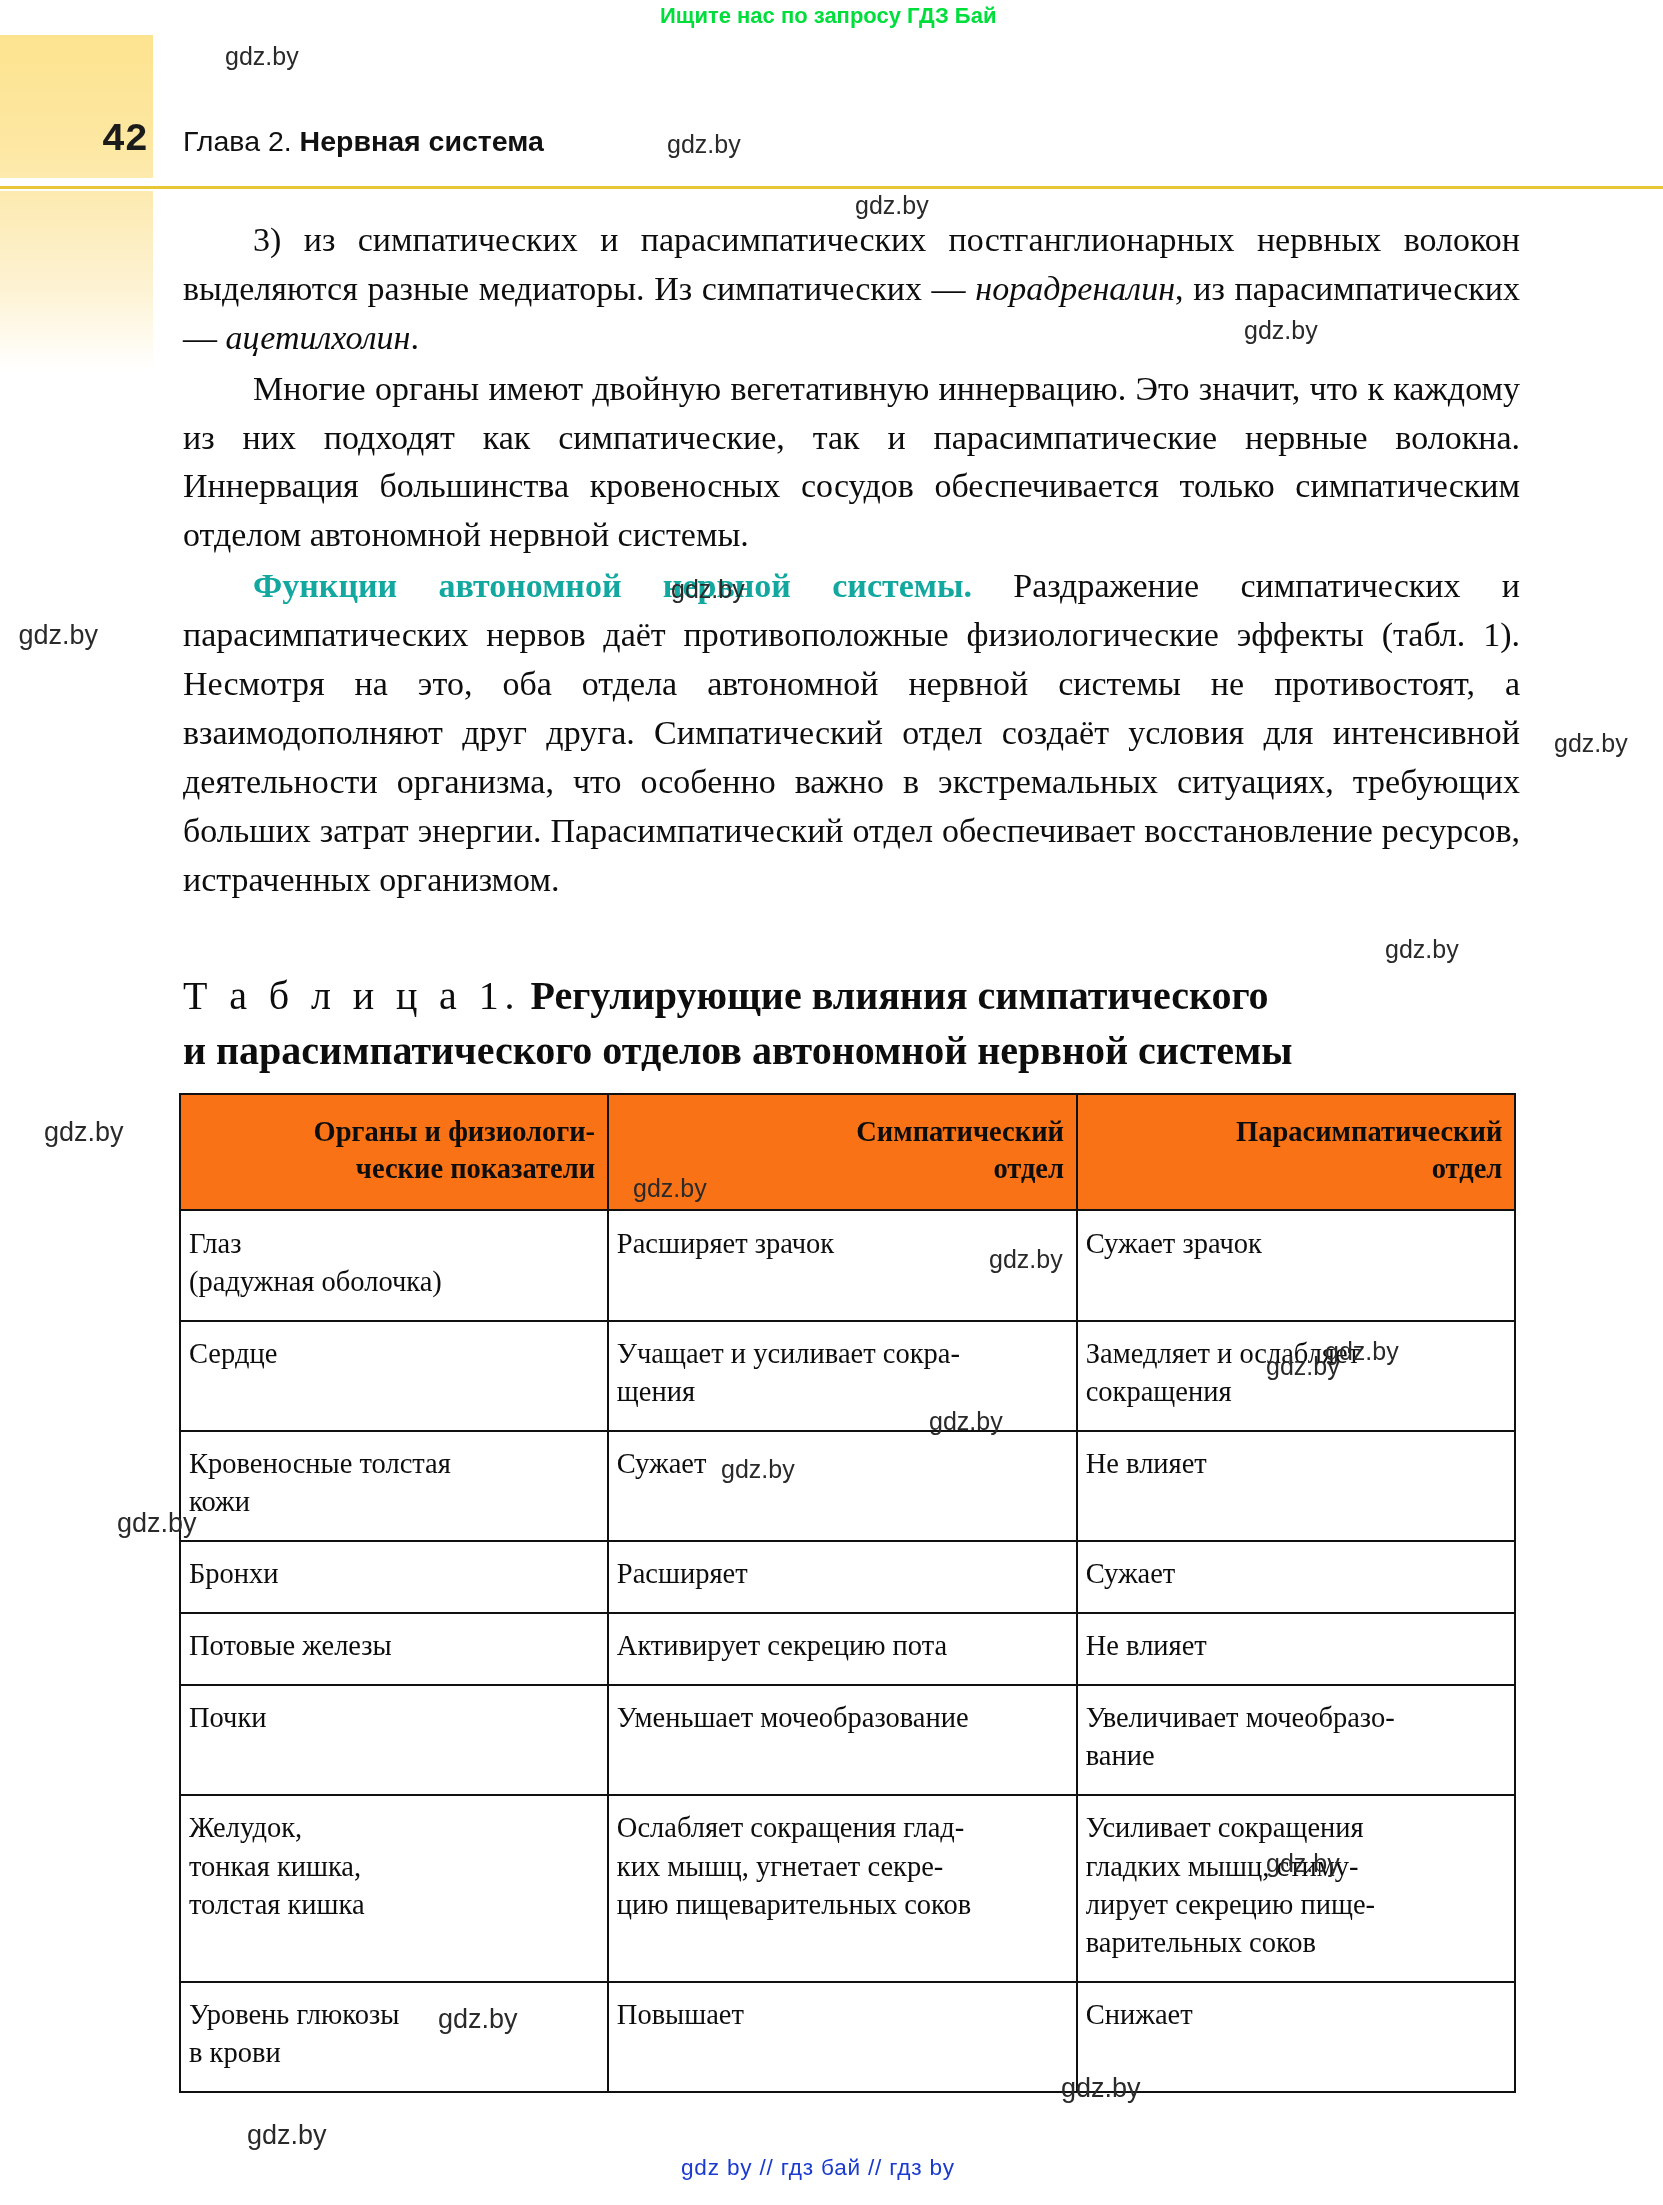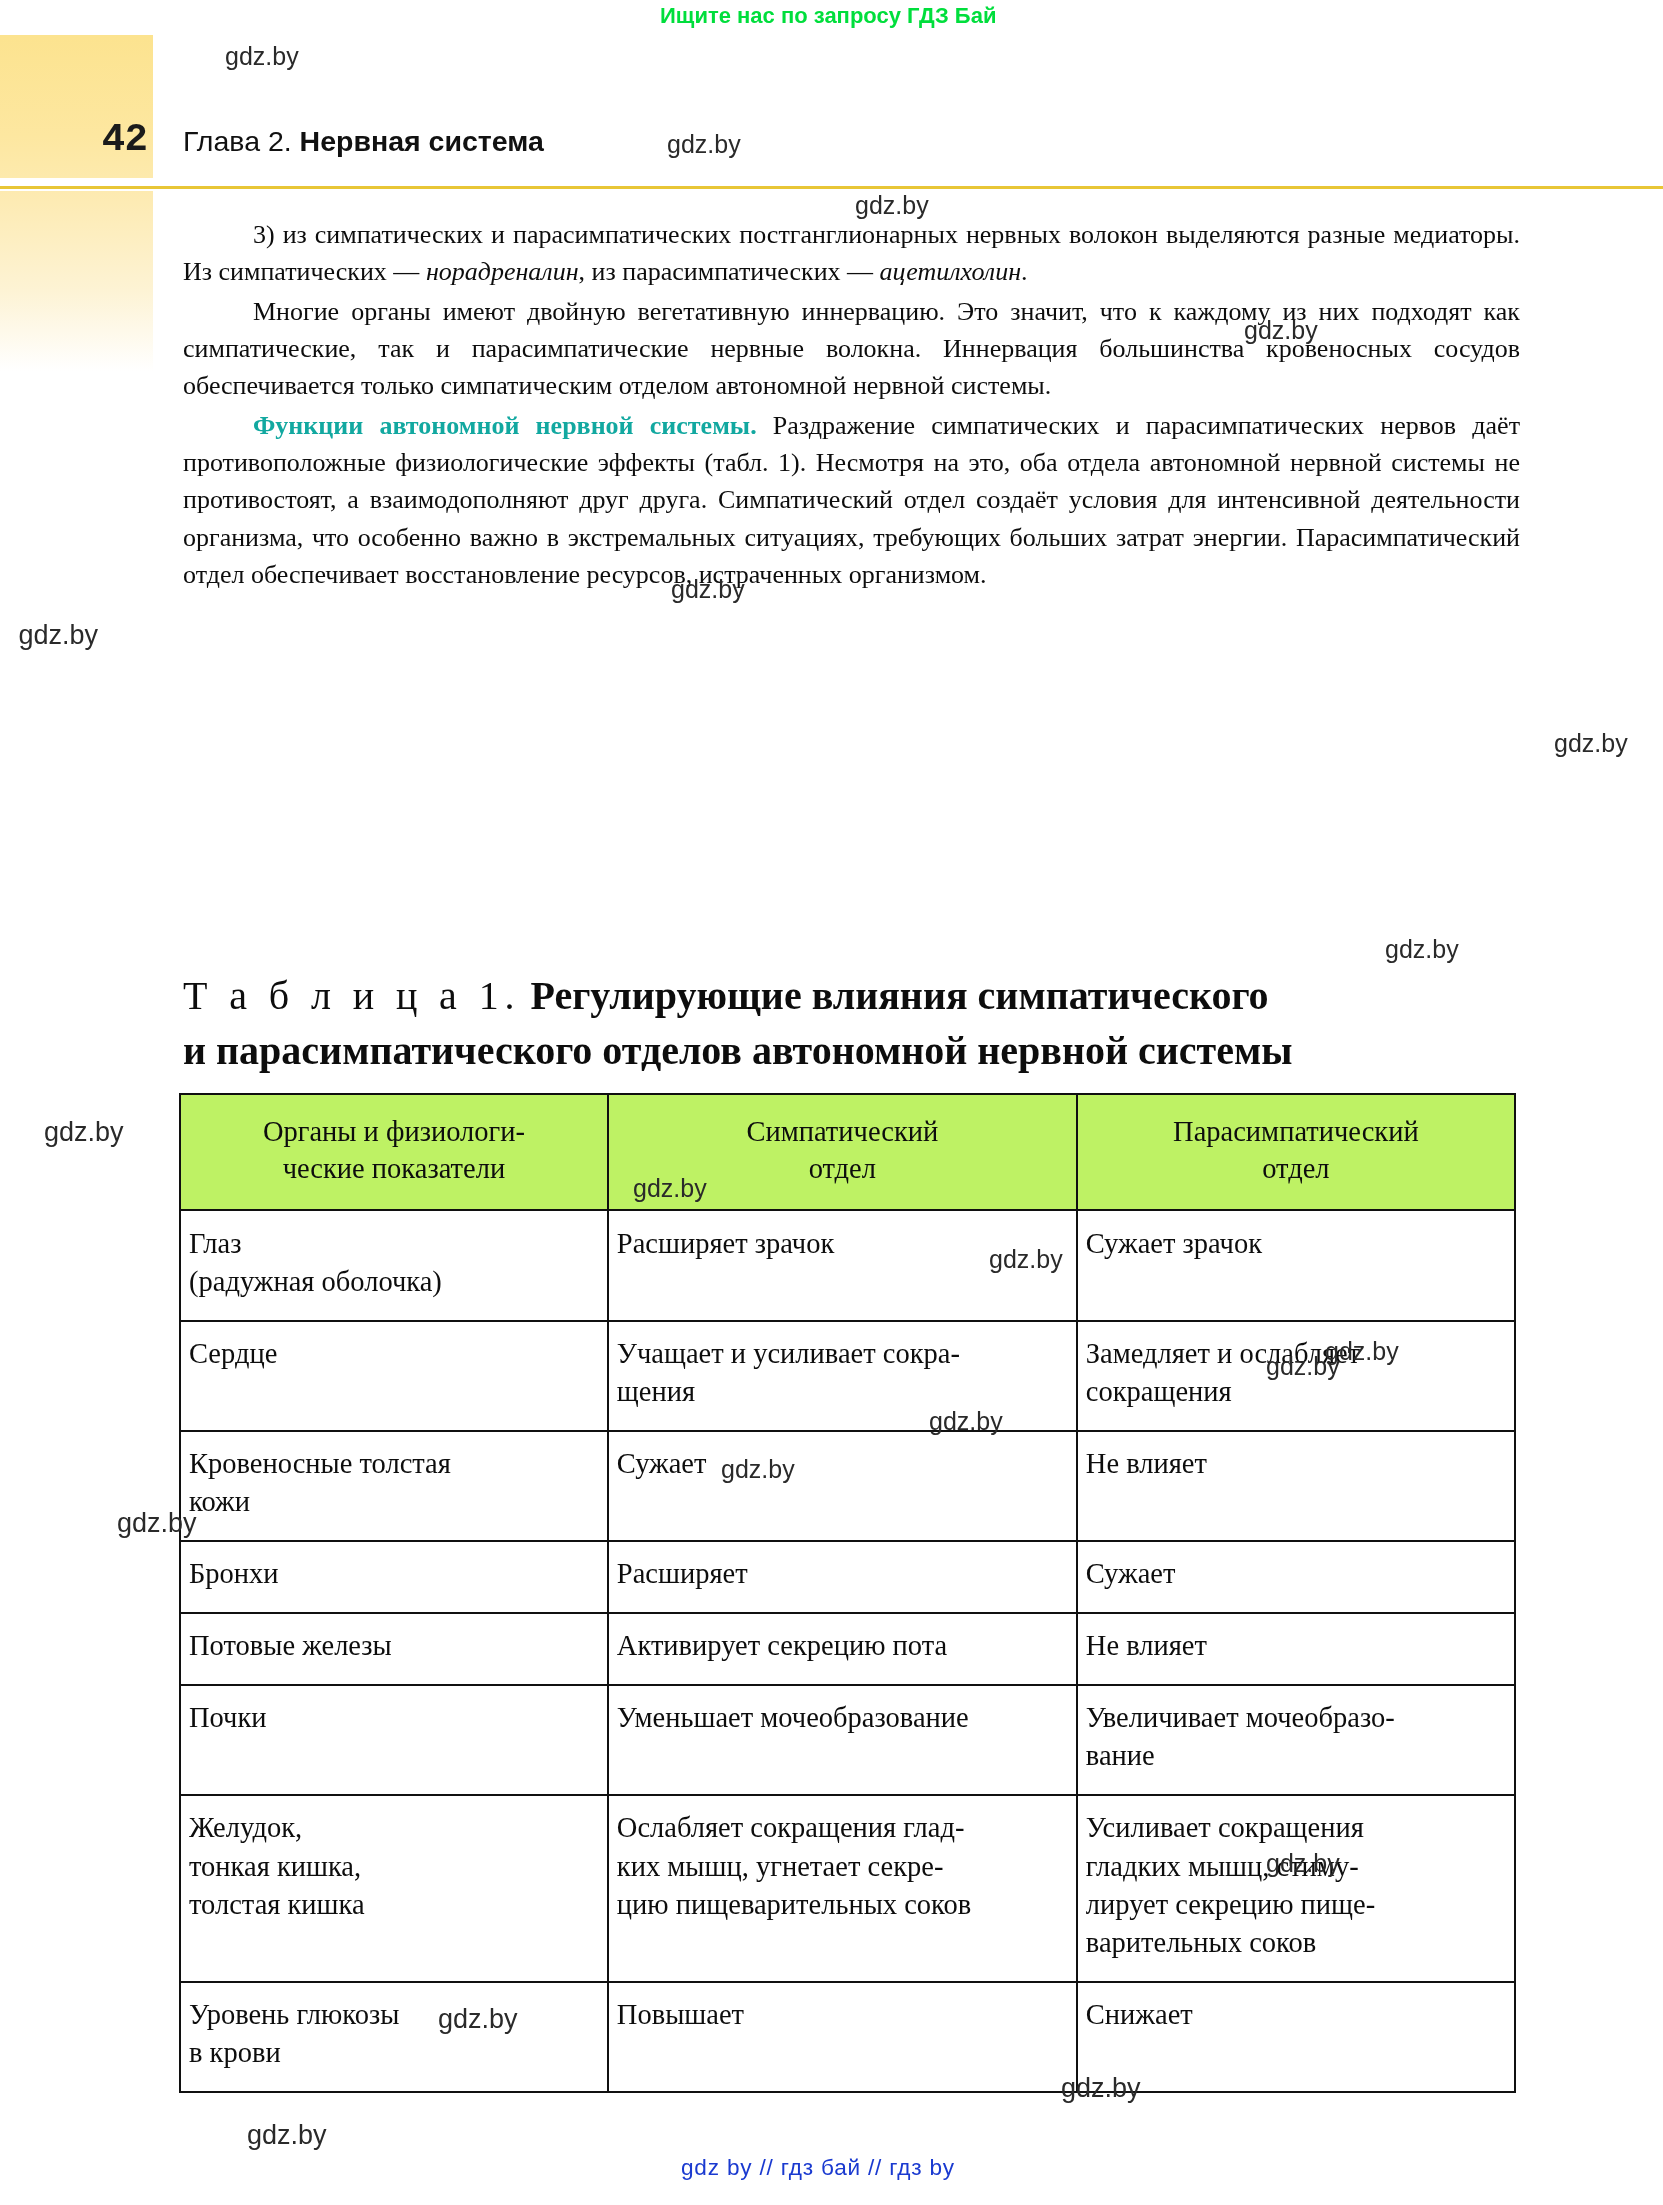"3) из симпатических и парасимпатических" p.body { font-size: 26px -> 34px }
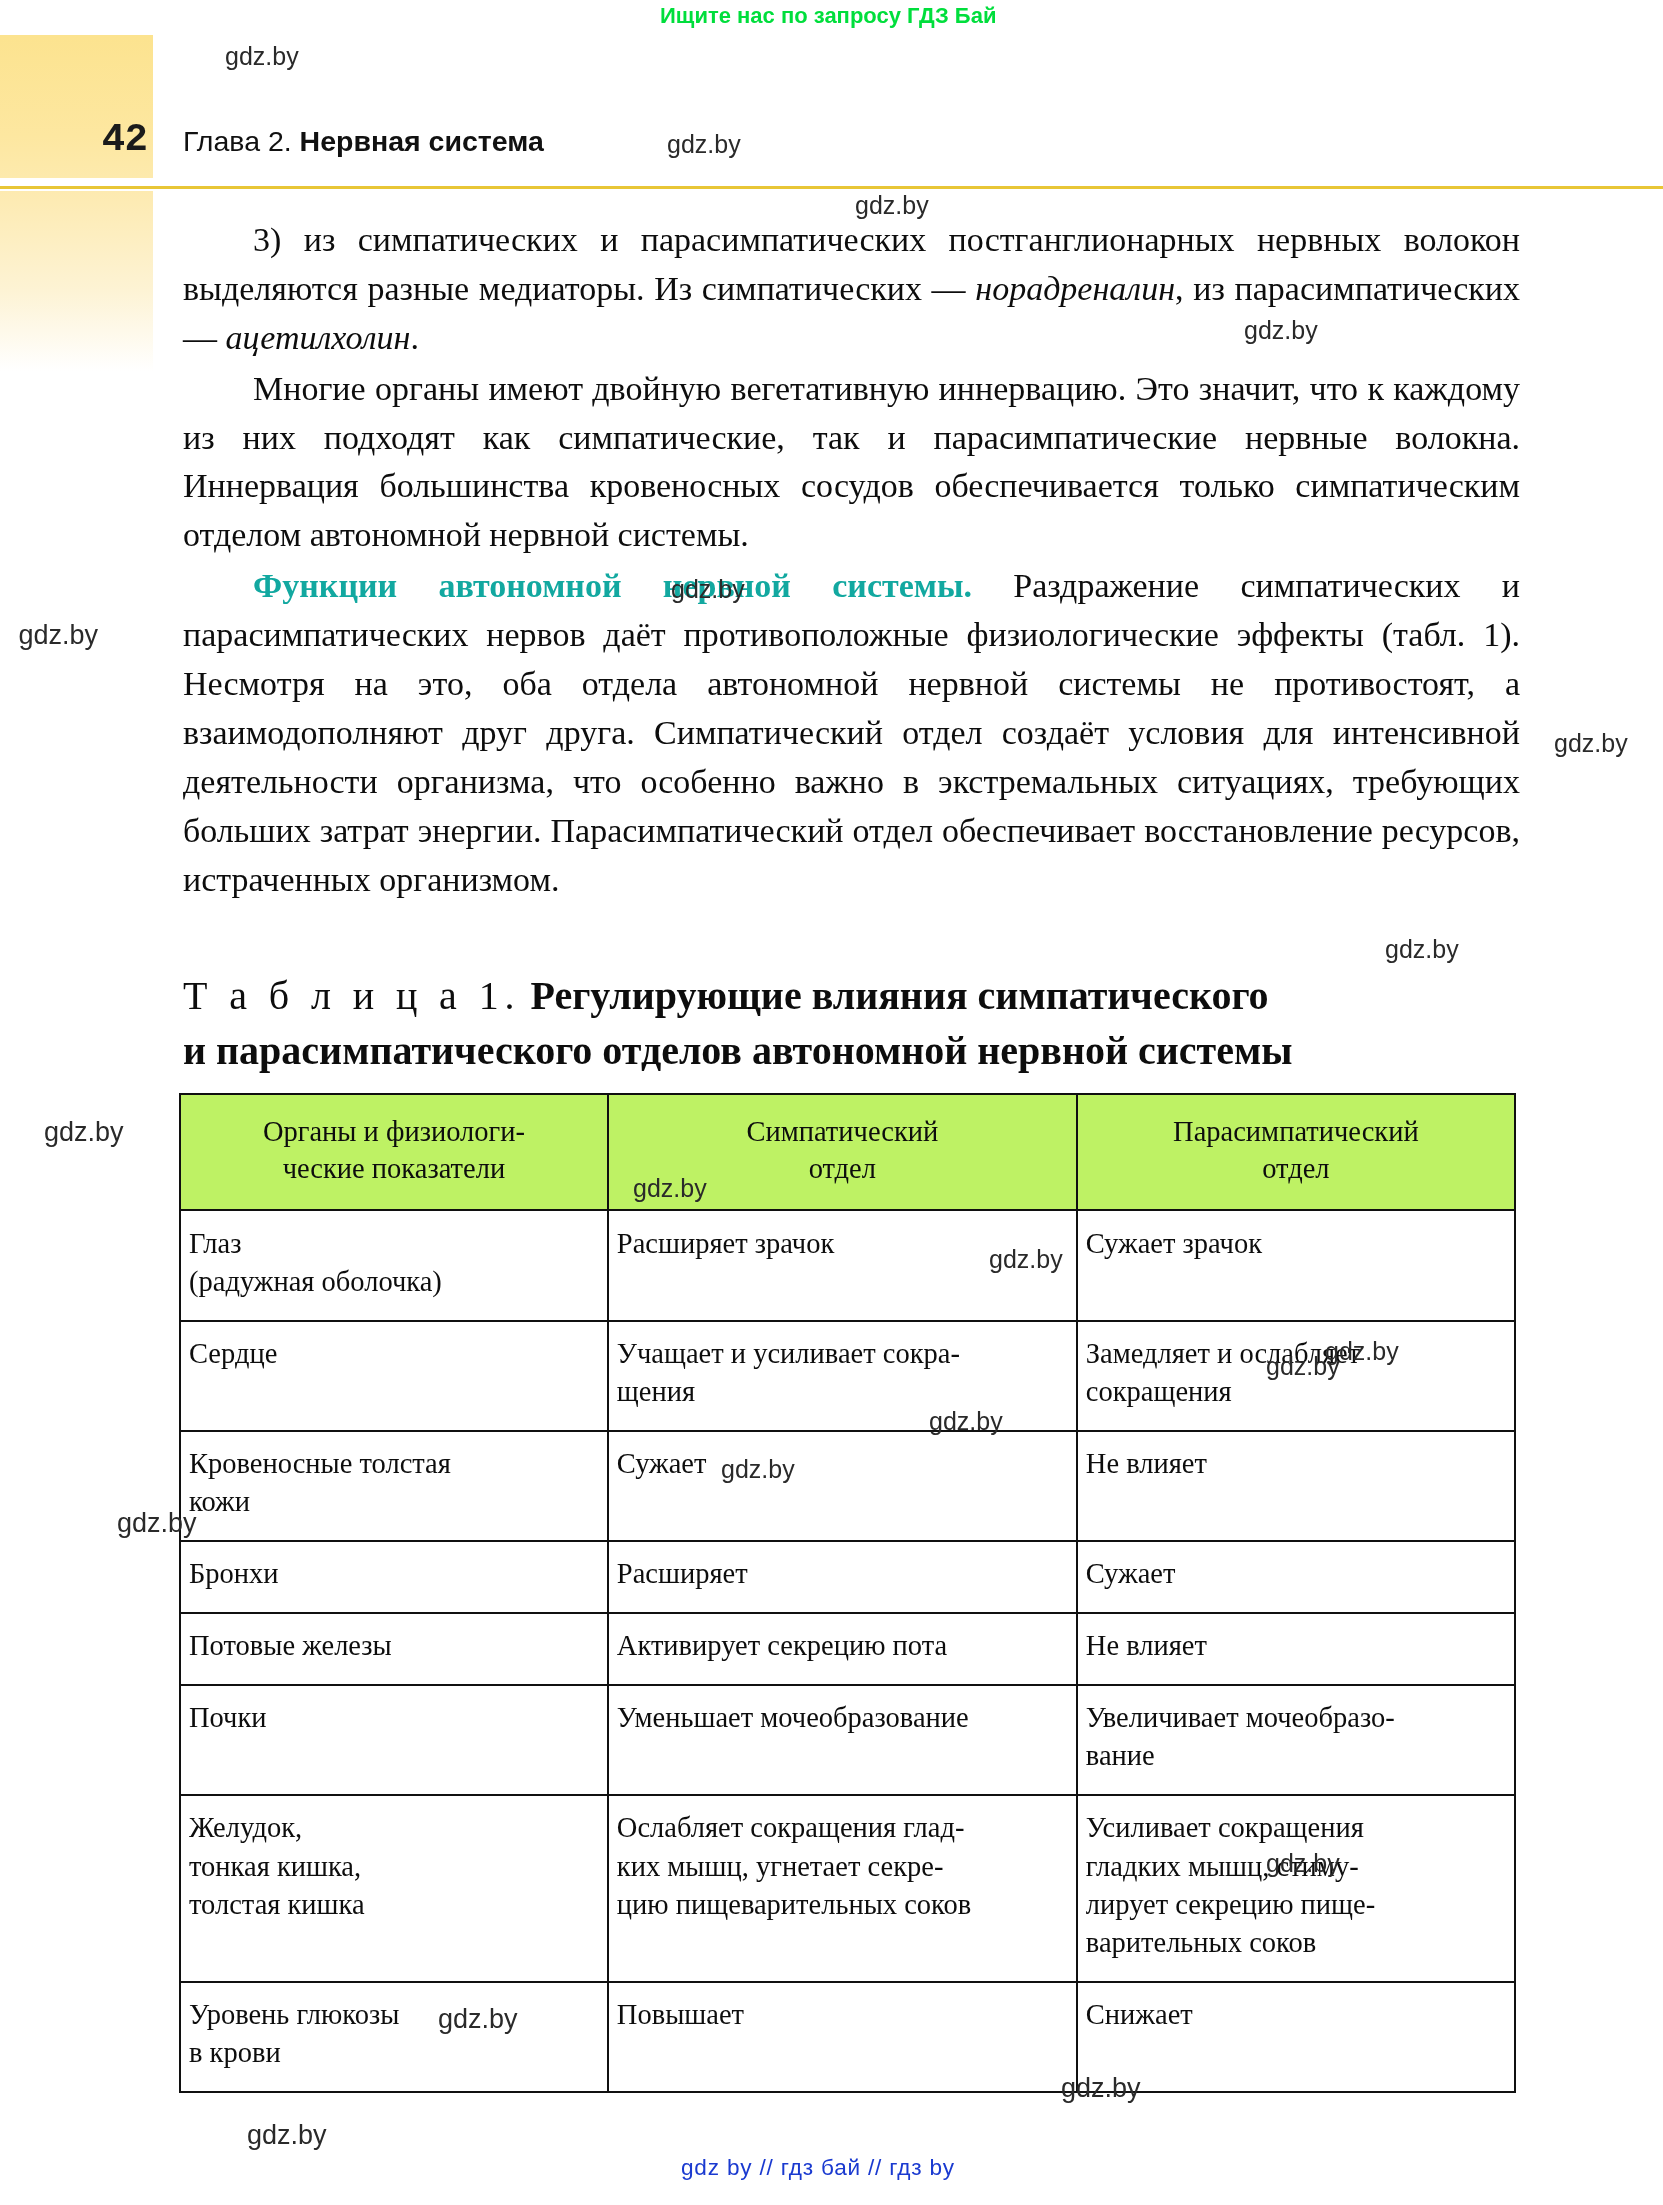"Органы и физиологи-" table.reg-table thead th { background: #bef264 -> #f97316; font-weight: normal -> bold; text-align: center -> right }
